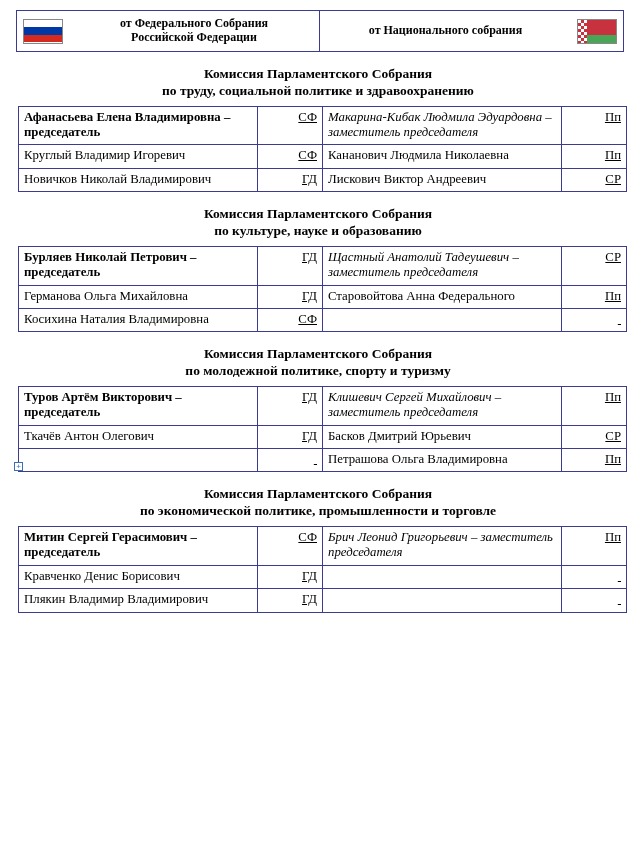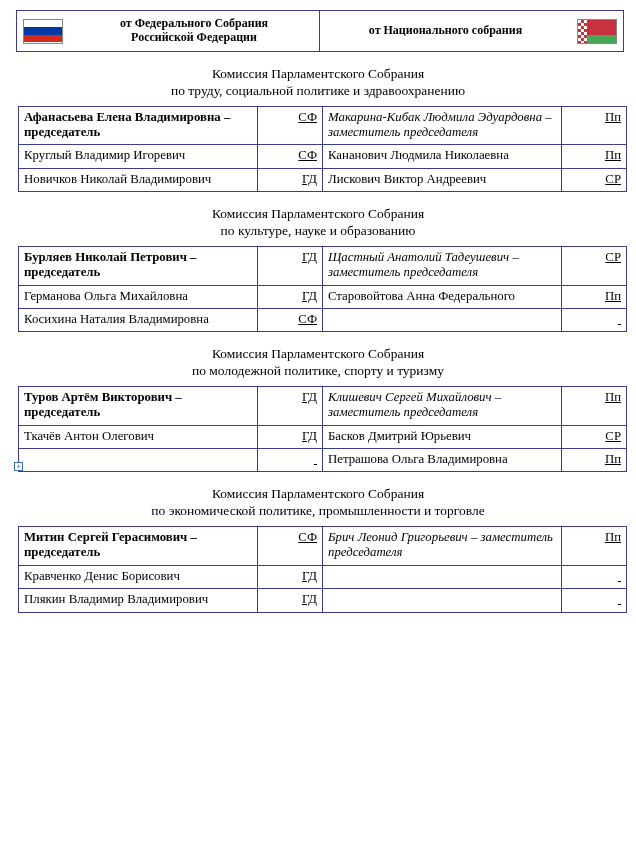"Комиссия Парламентского Собрания" .section-title { font-weight: normal -> bold }
